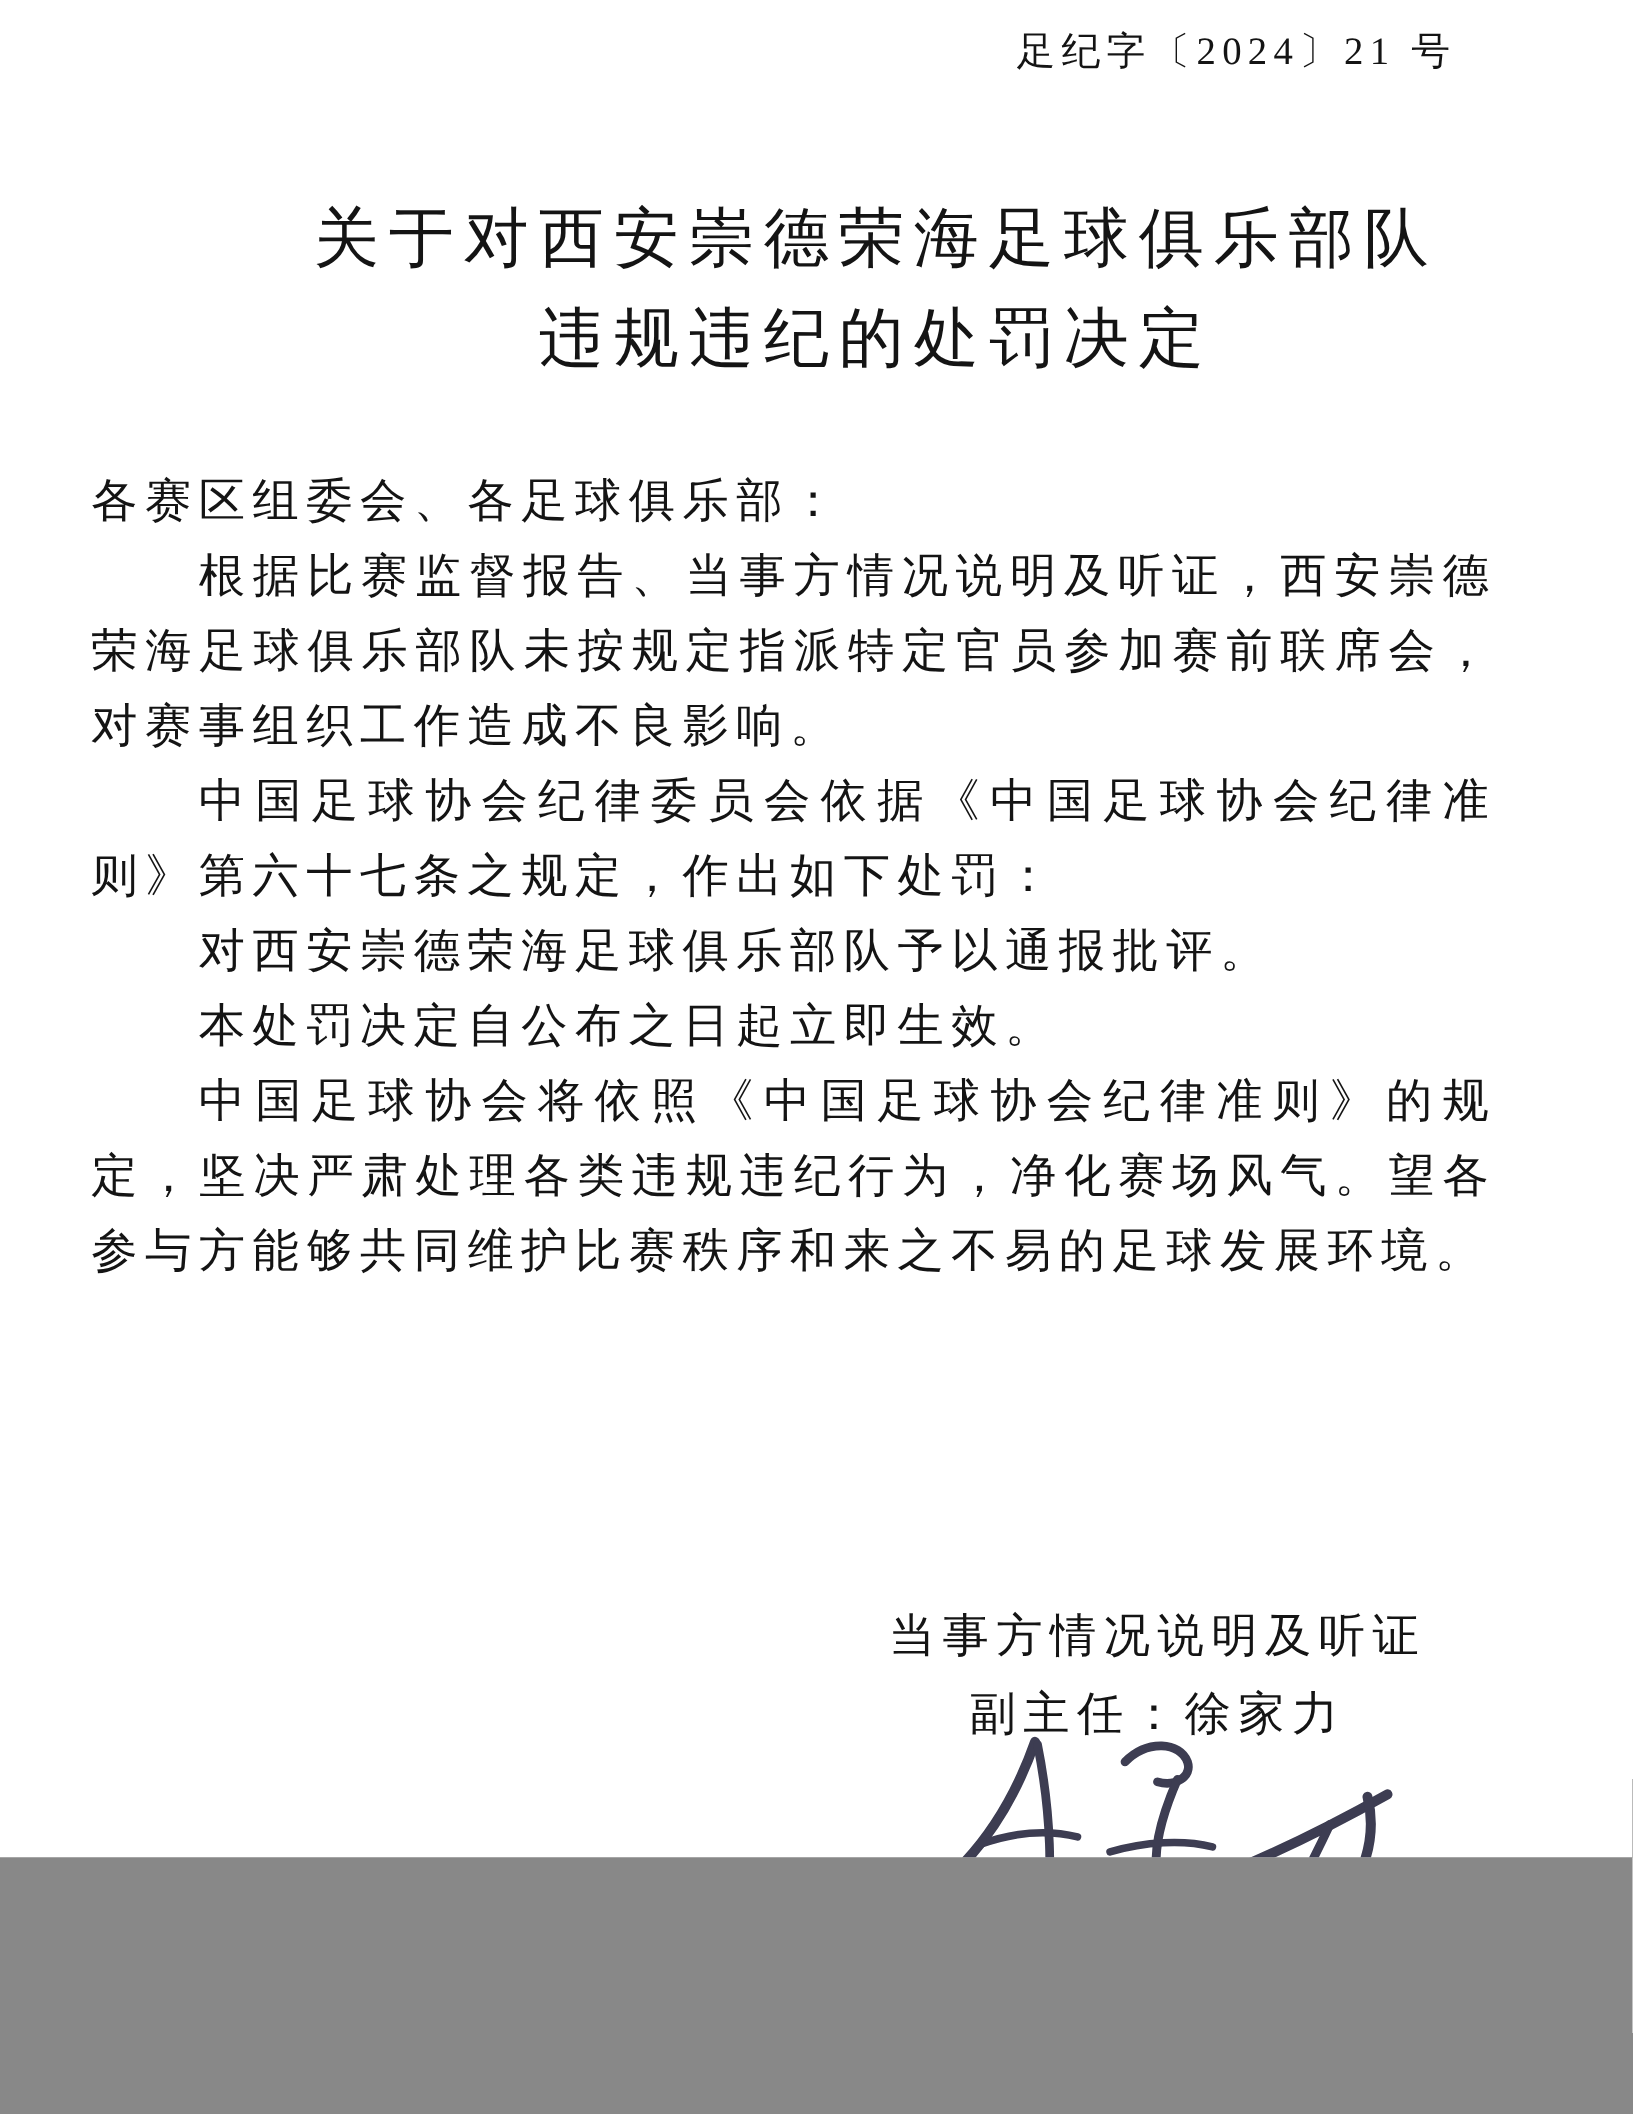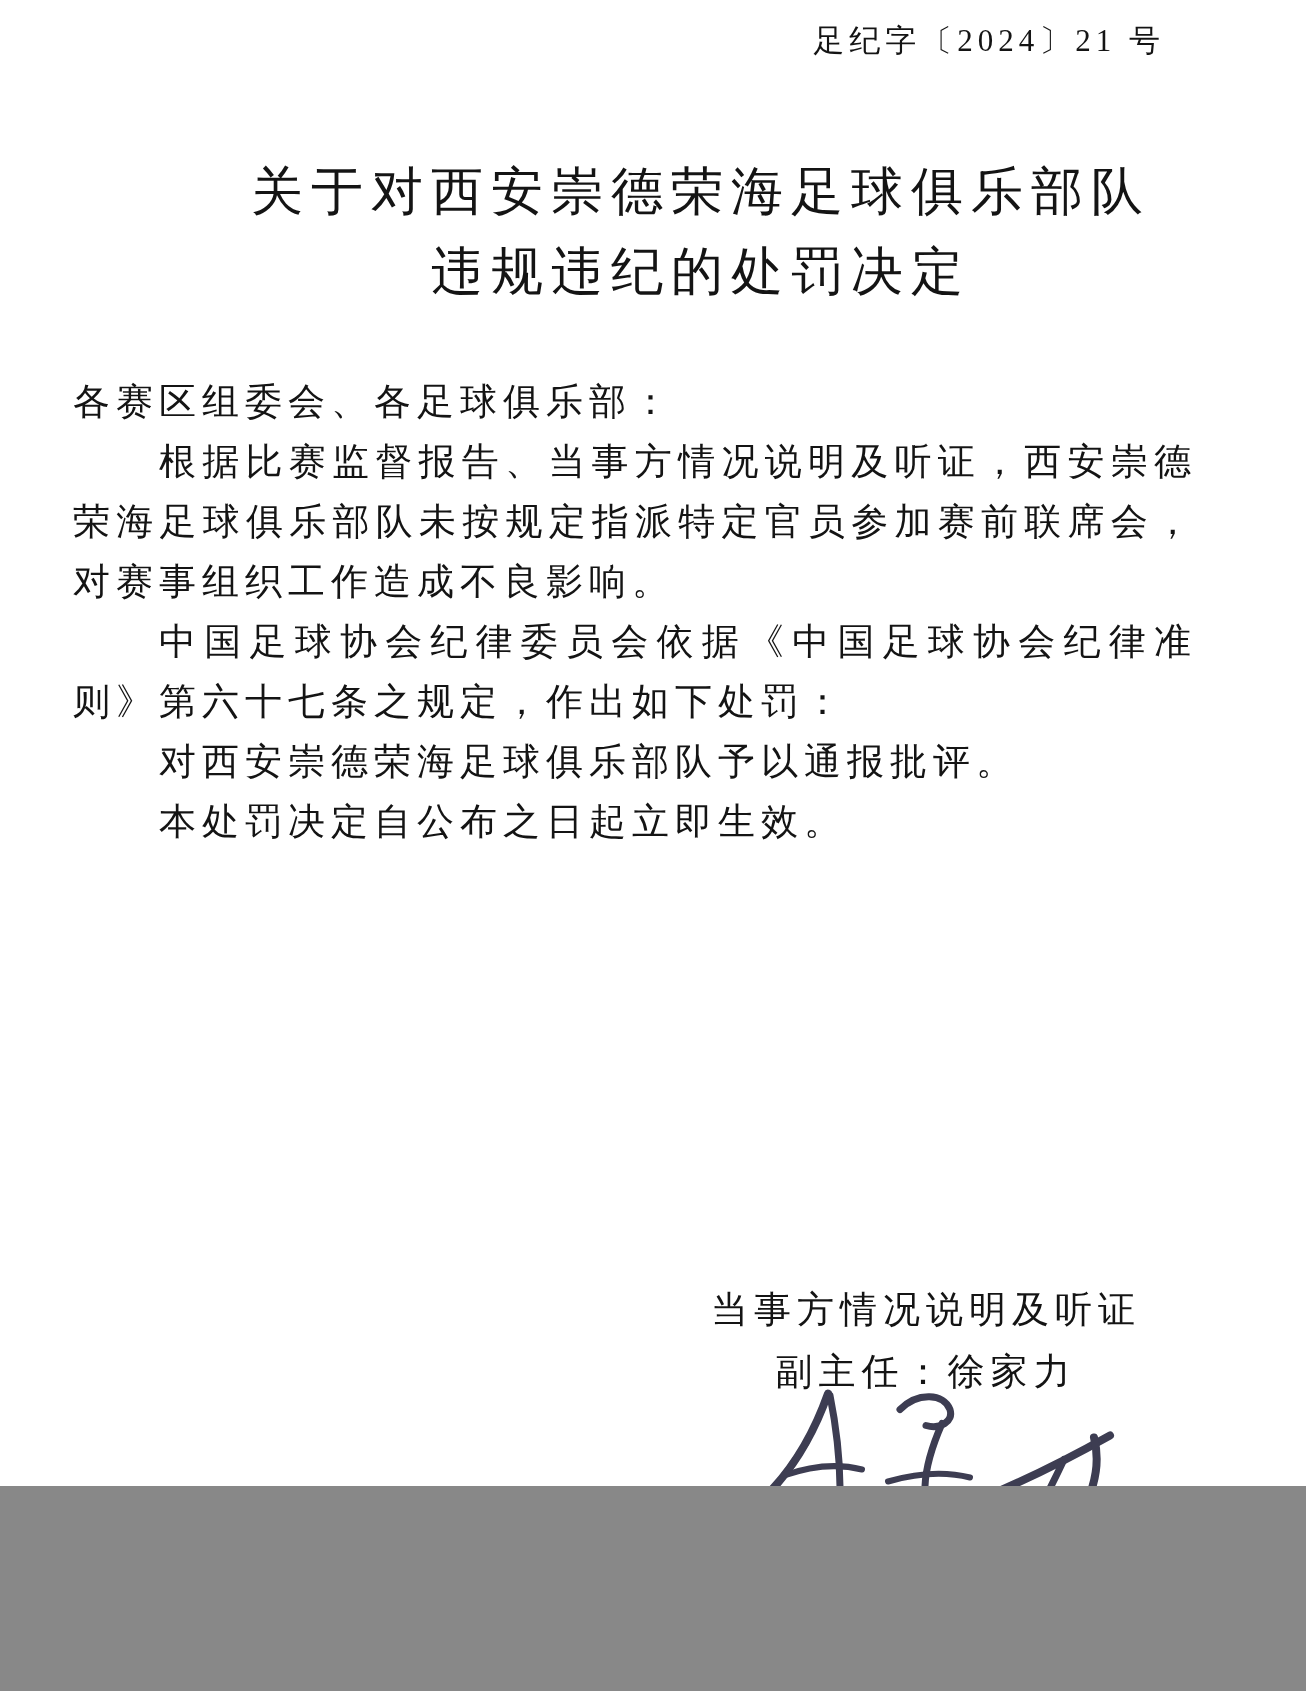"中国足球协会将依照《中国足球协会纪律准则》的规定，坚决严肃处理各类违规违纪行为，" p.para { html: none -> <p>中国足球协会将依照《中国足球协会纪律准则》的规定，坚决严肃处理各类违规违纪行为，净化赛场风气。望各参与方能够共同维护比赛秩序和来之不易的足球发展环境。</p> }
